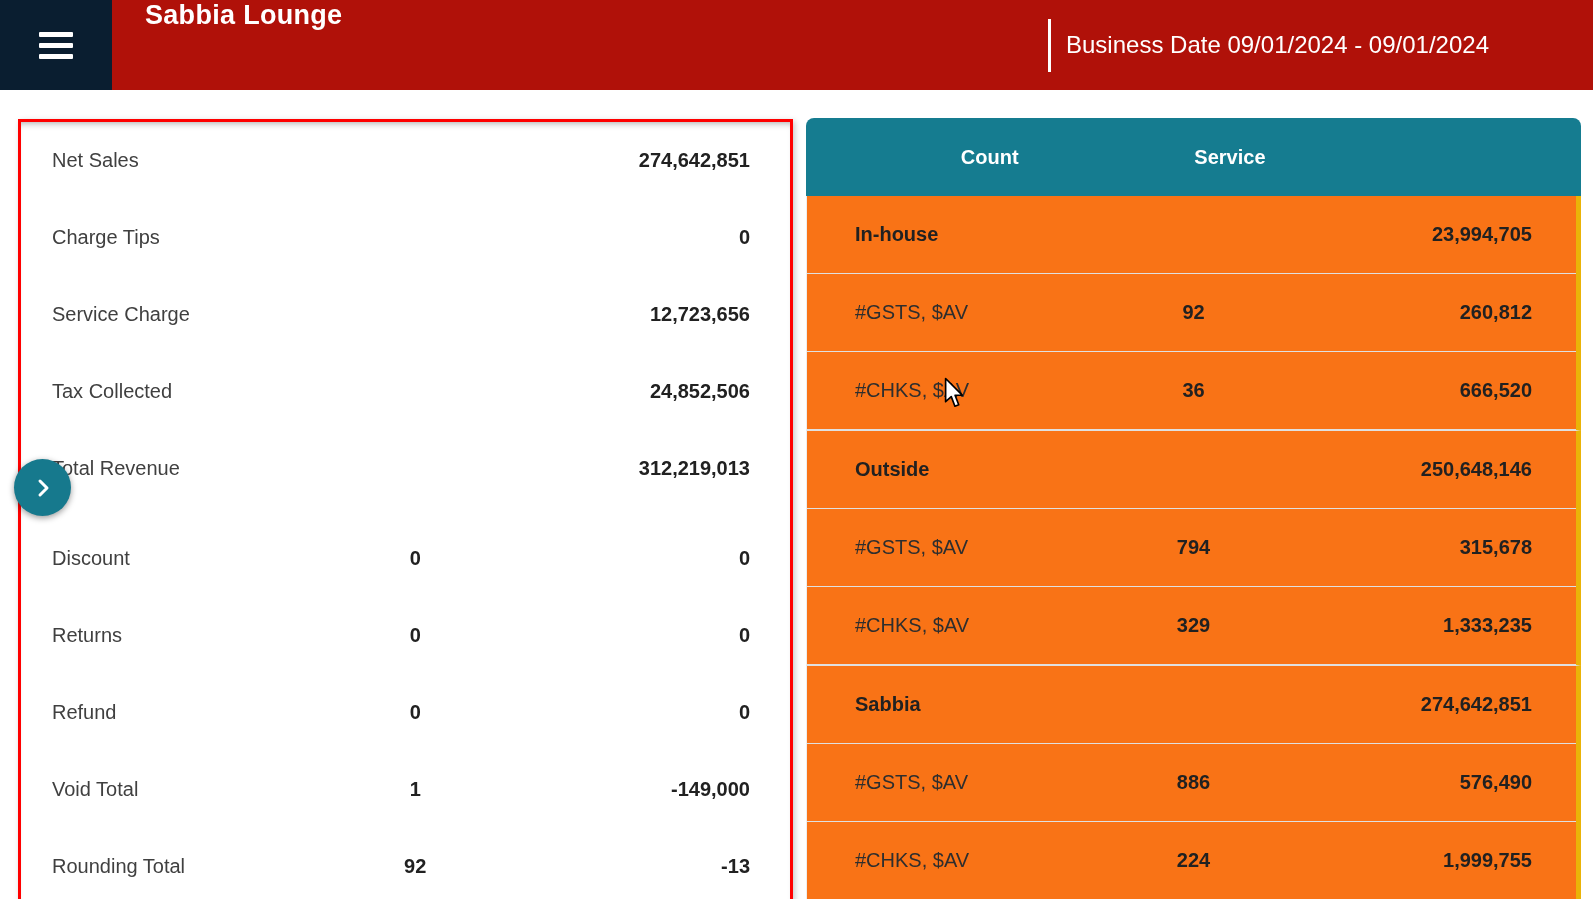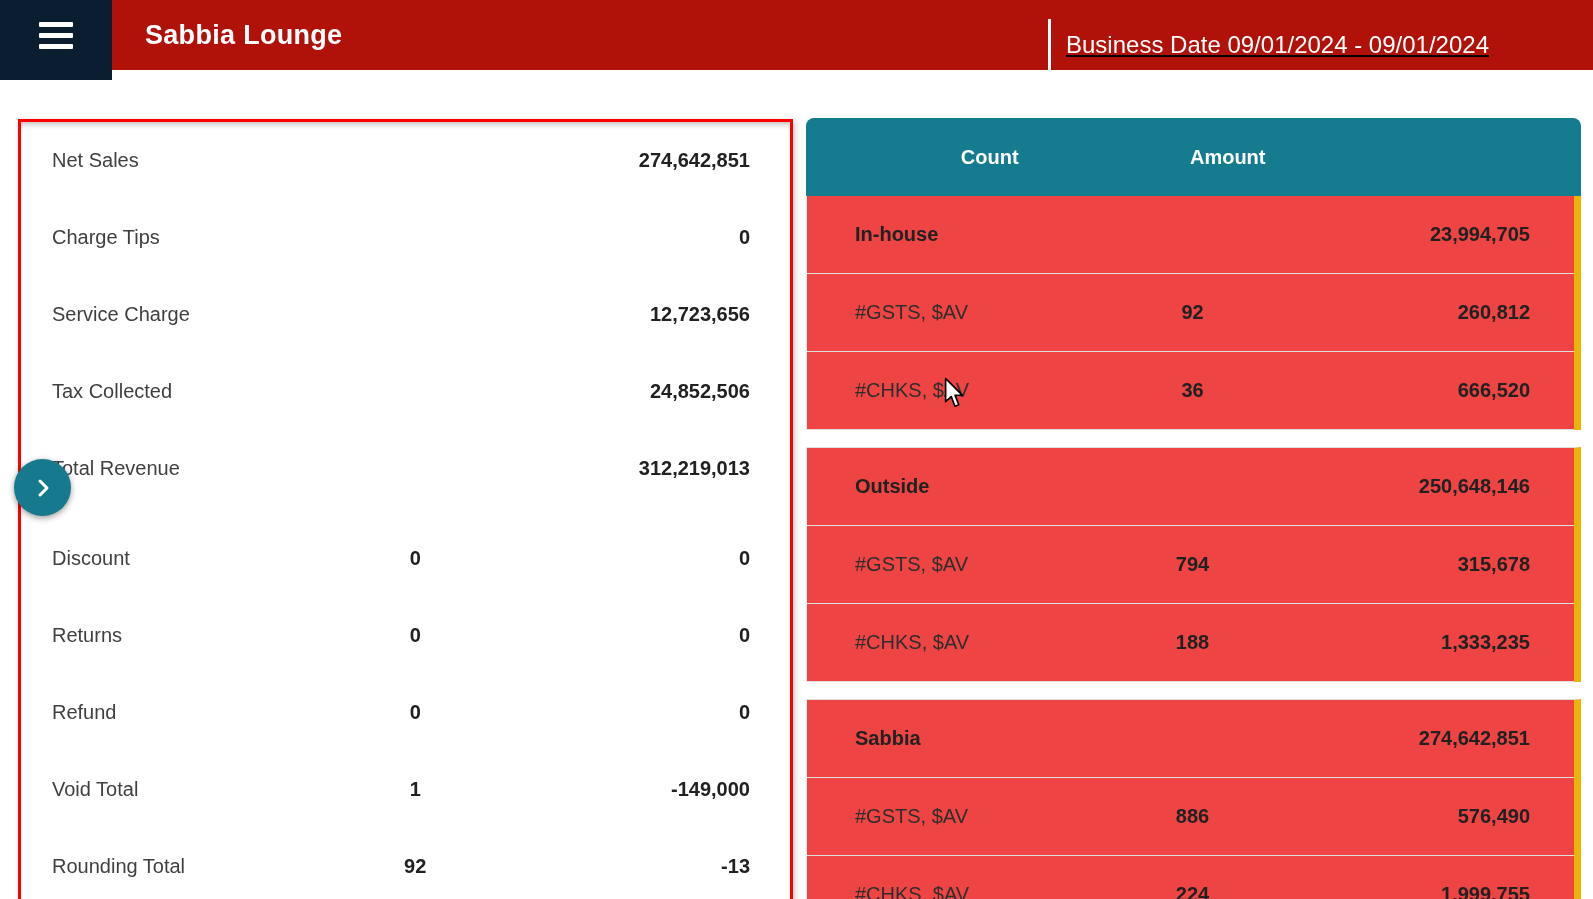"Sabbia Lounge" .app-header { align-items: center -> flex-start; height: 70px -> 90px }
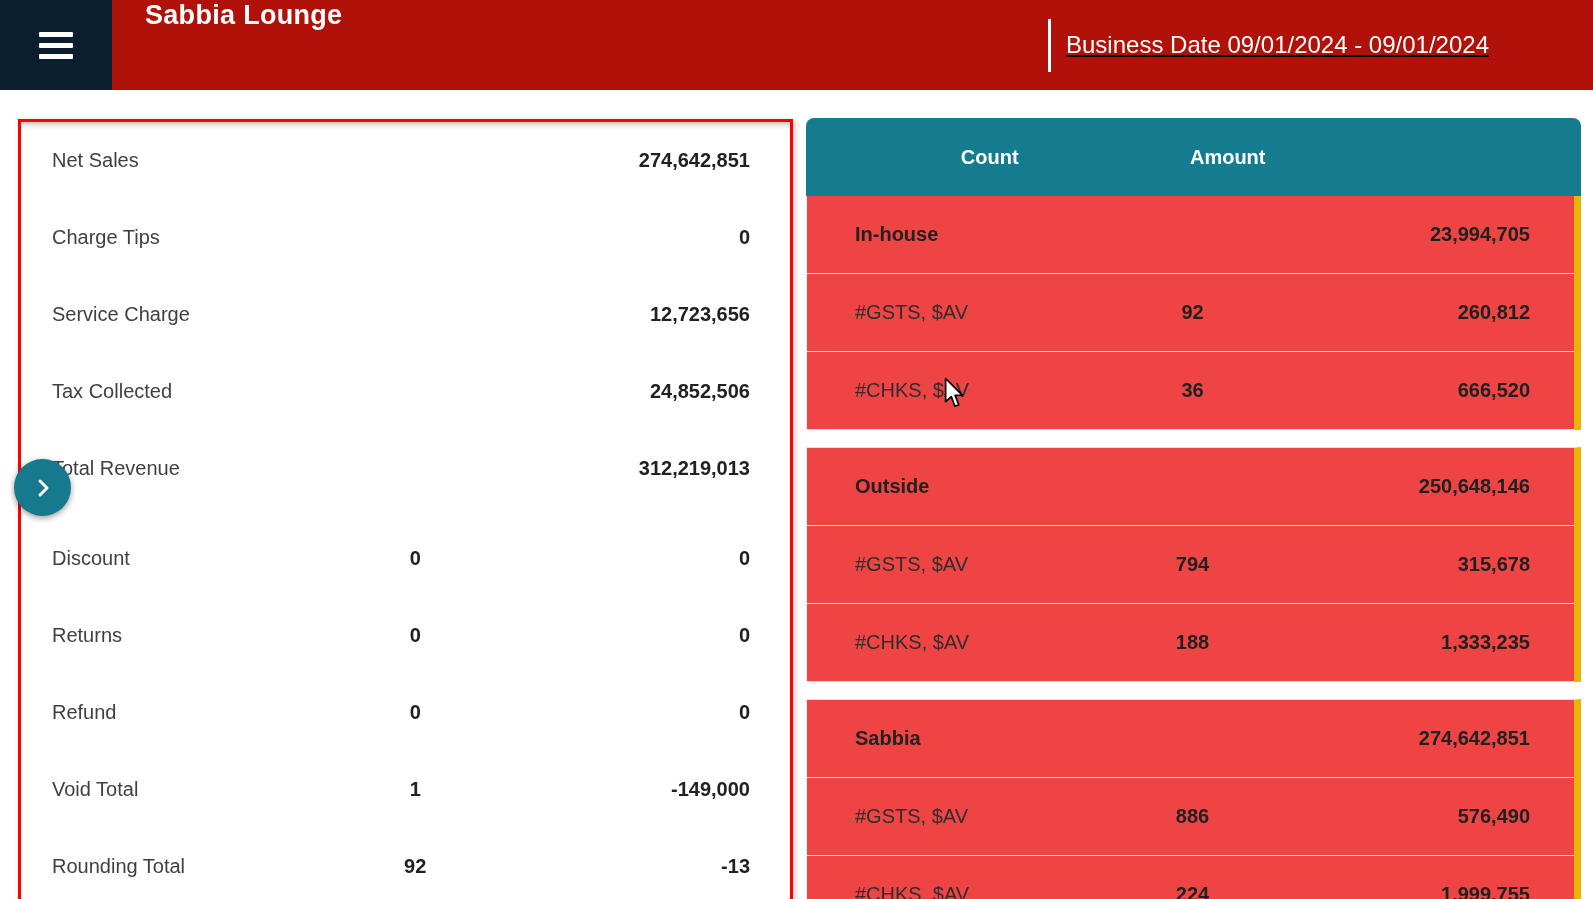"Business Date 09/01/2024 - 09/01/2024" .header-right { text-decoration: underline -> none }
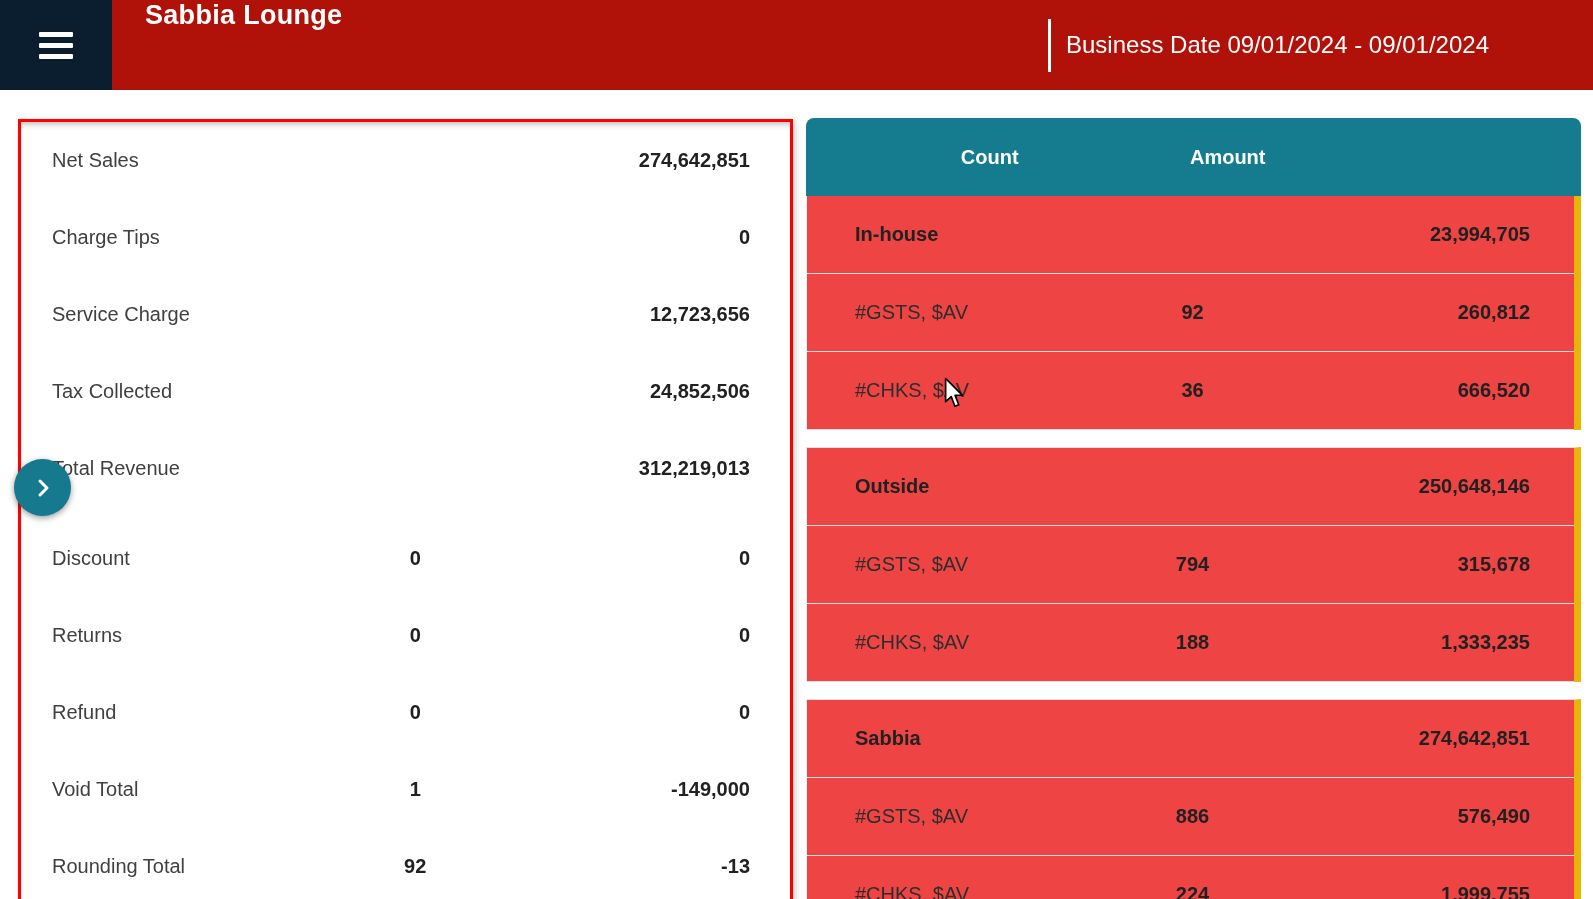"Amount" span.c3 { text: Amount -> Service }
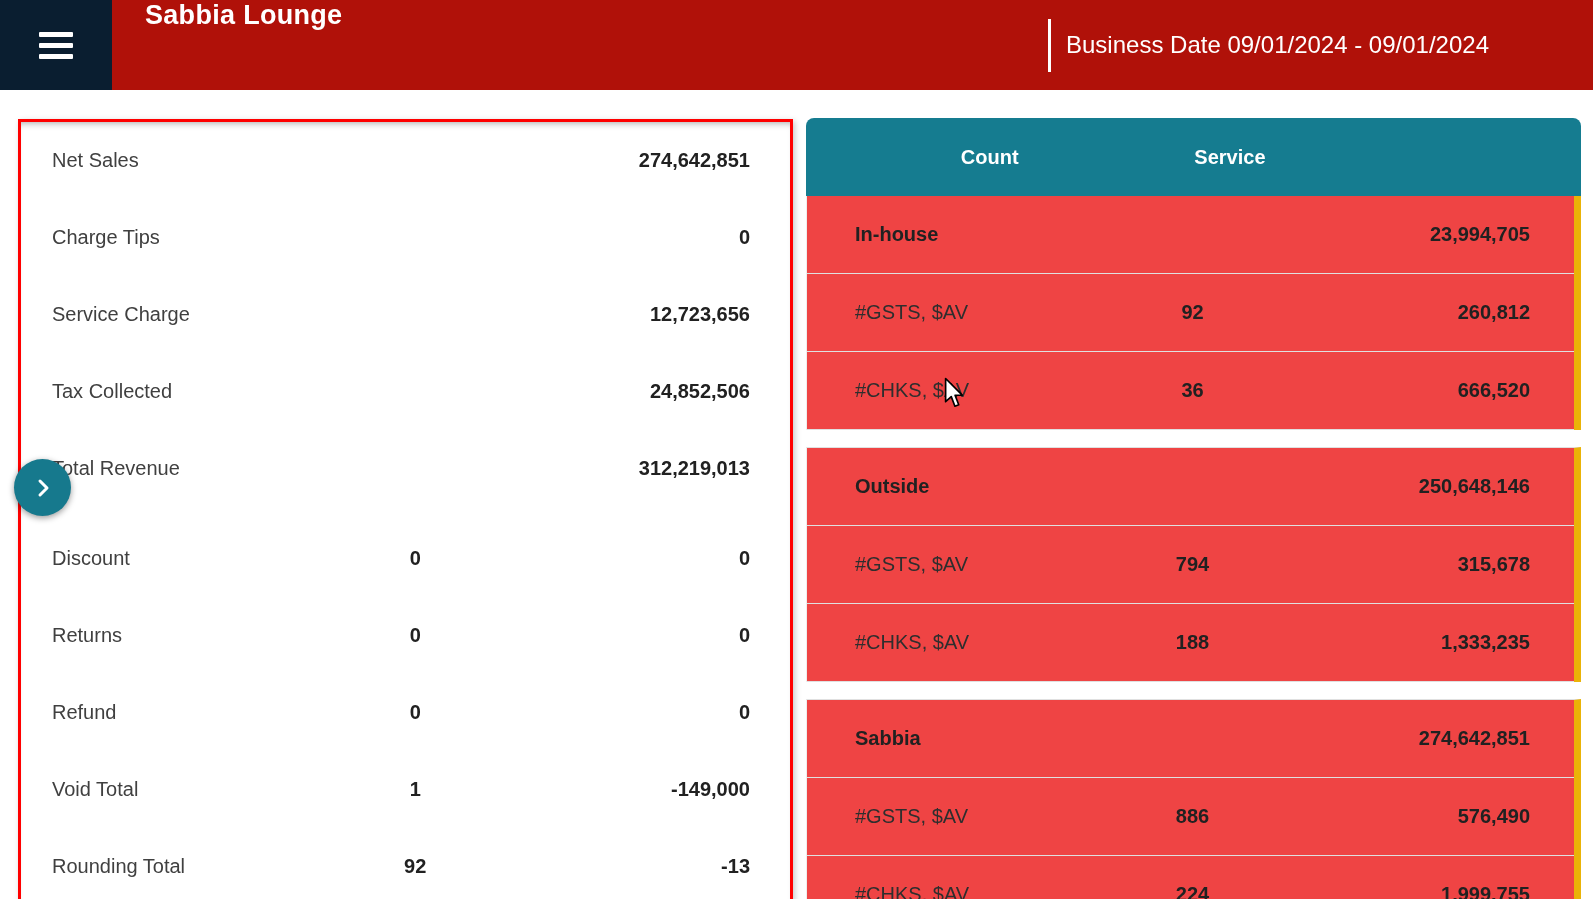"In-house" .tgroup { background: #ef4444 -> #f97316; border-right: 7px solid #eab308 -> 5px solid #eab308 }
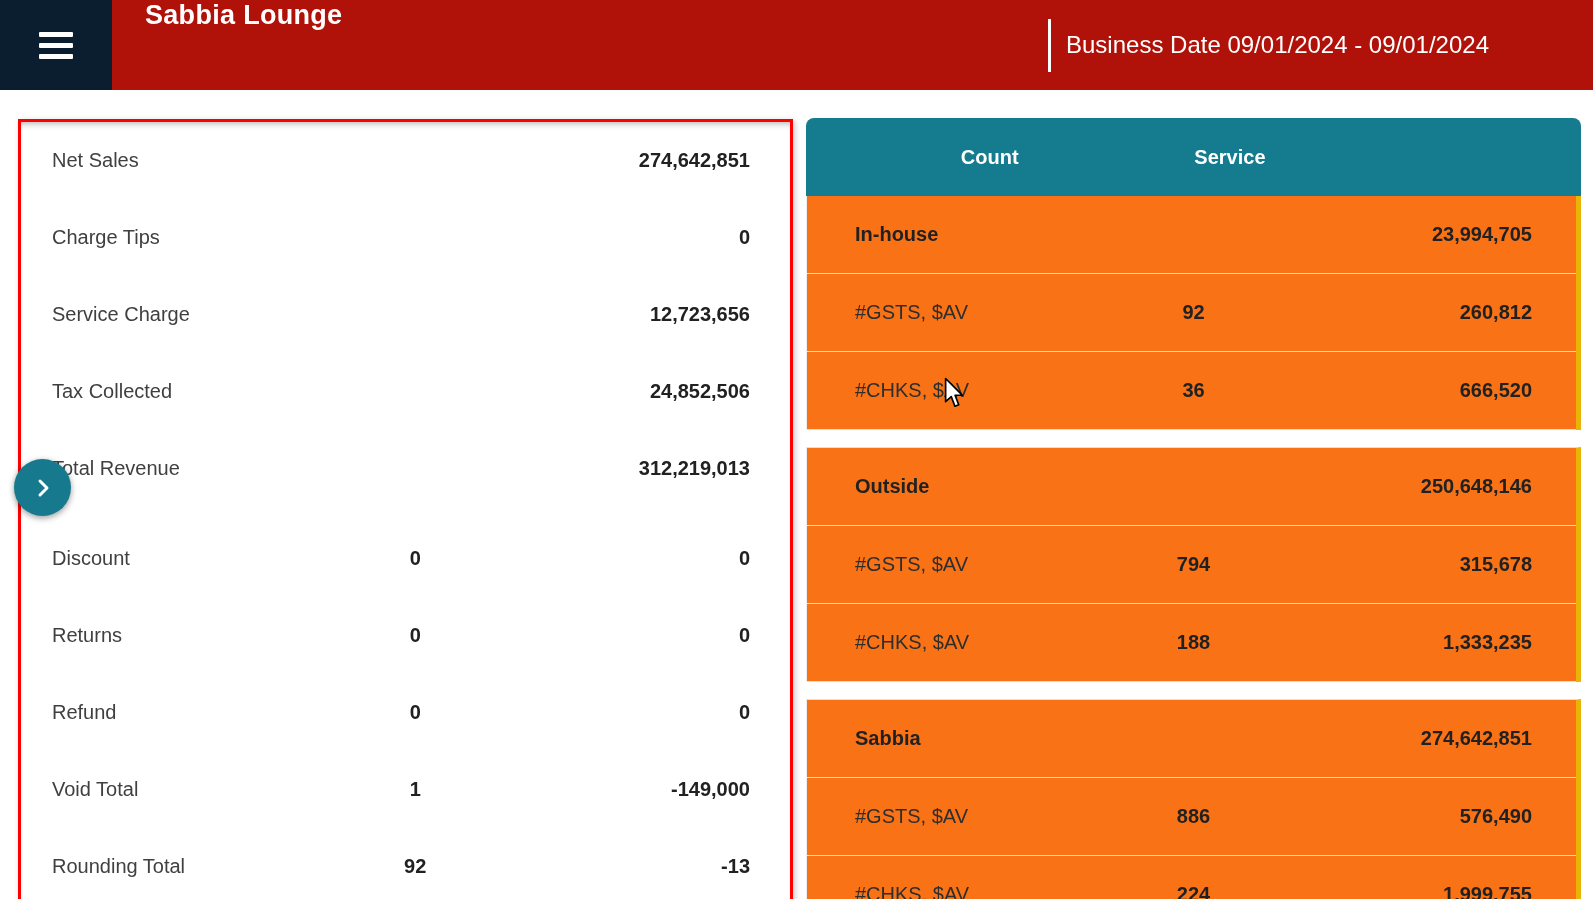"Outside" .tgroup + .tgroup { margin-top: 17px -> 0 }
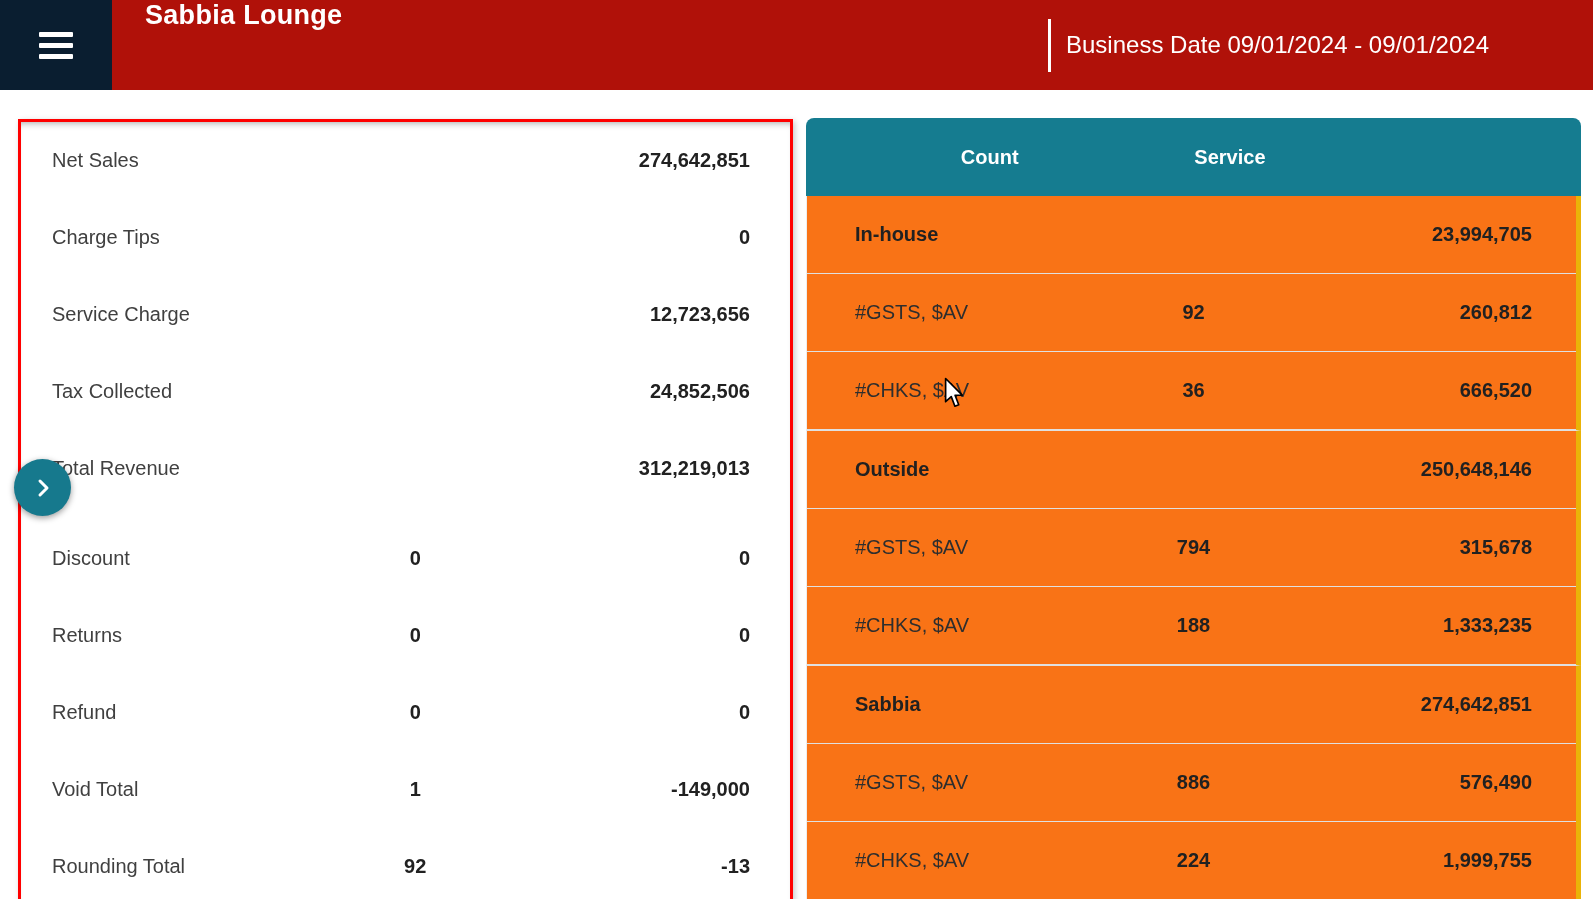"188" span.c2 { text: 188 -> 329 }
